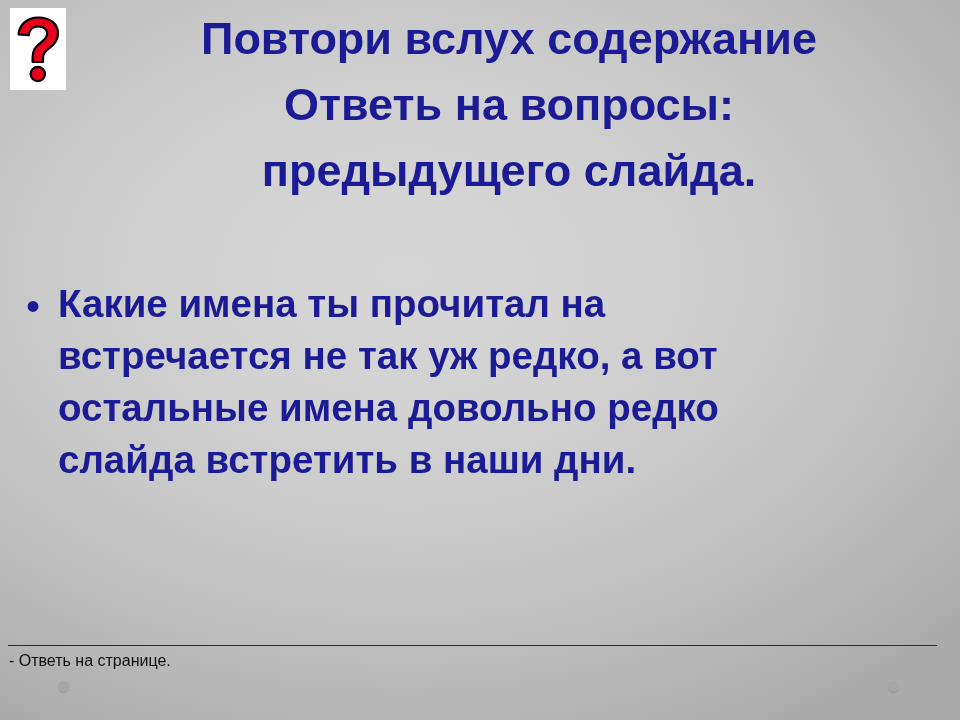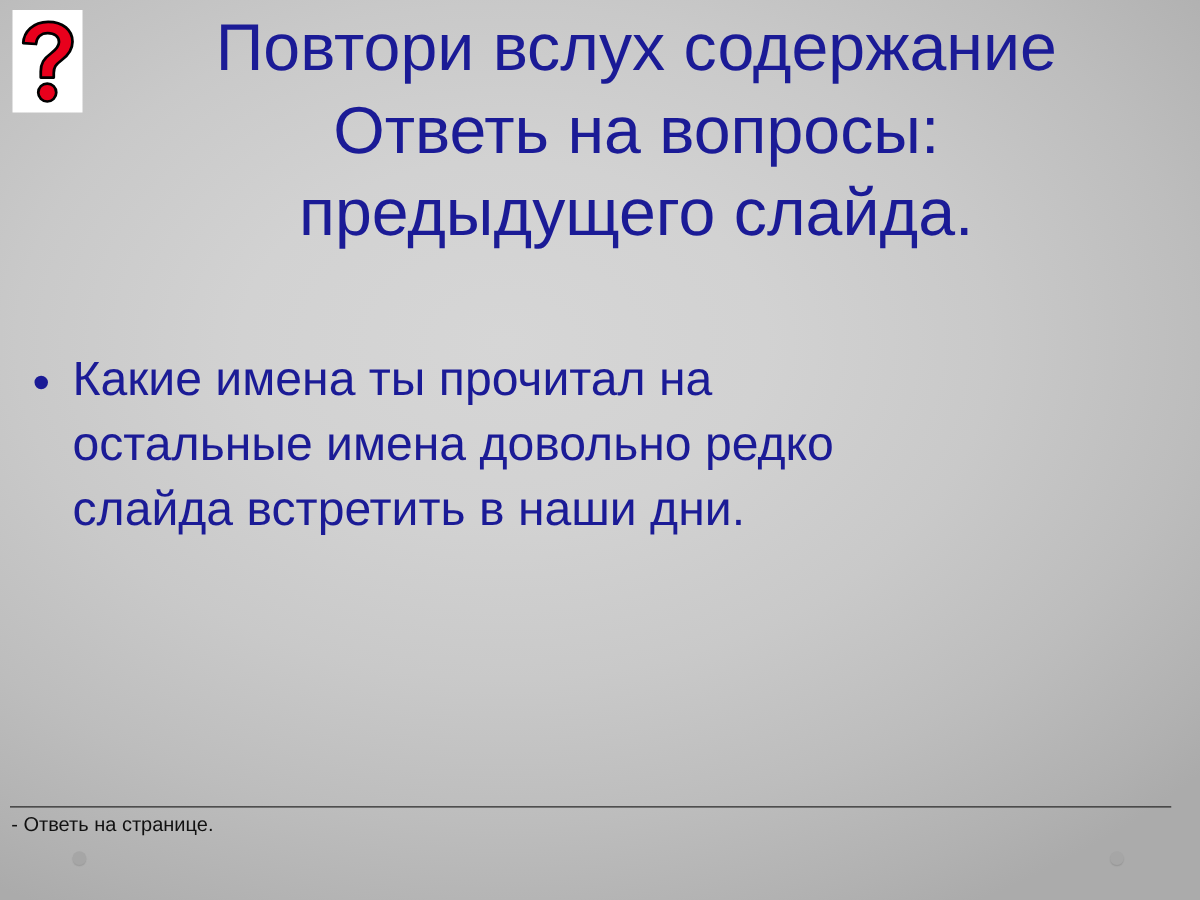"Повтори вслух содержание" #title-block { font-size: 53px -> 45px; font-weight: 400 -> 700 }
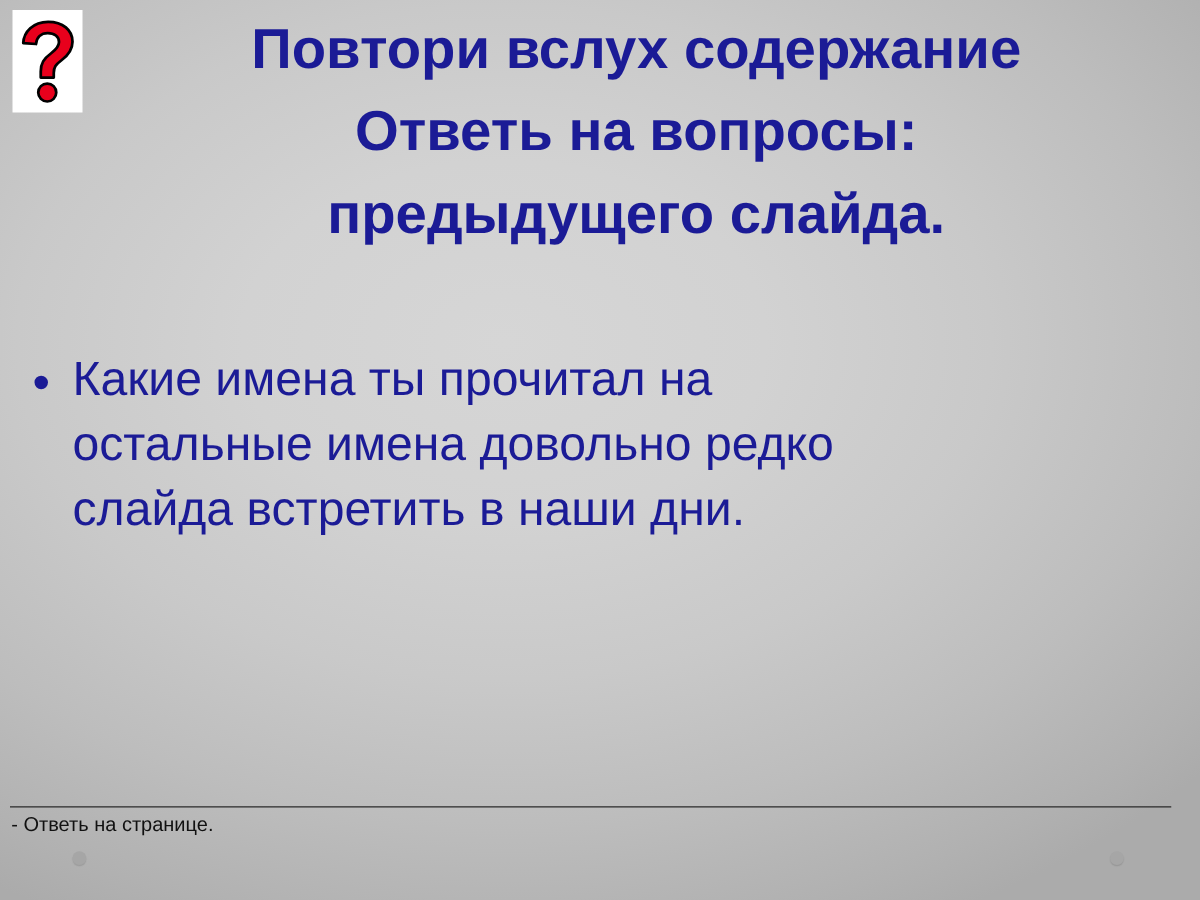"Какие имена ты прочитал на" #body-text { font-weight: 400 -> 700 }
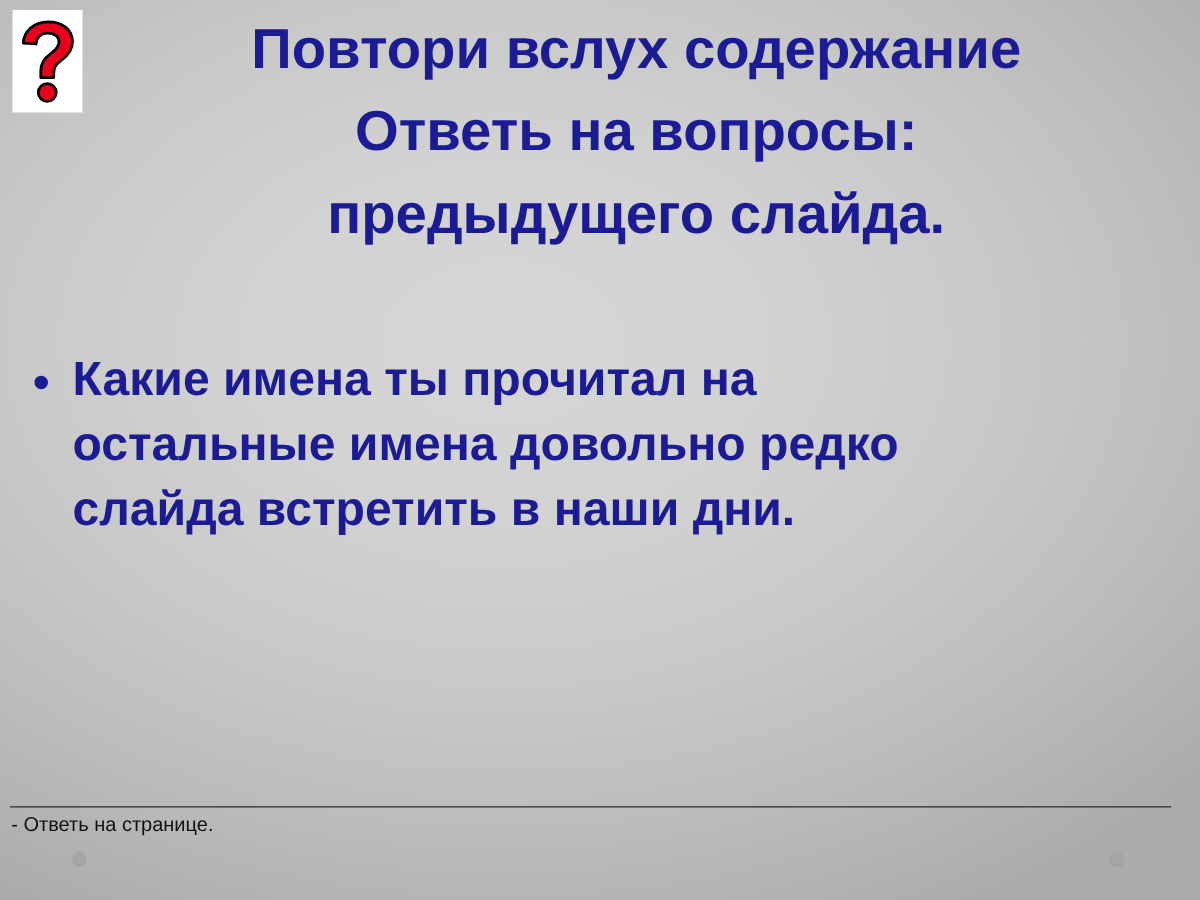"встречается не так уж редко," span.body-line { html: none -> <span>встречается не так уж редко, а вот</span> }
